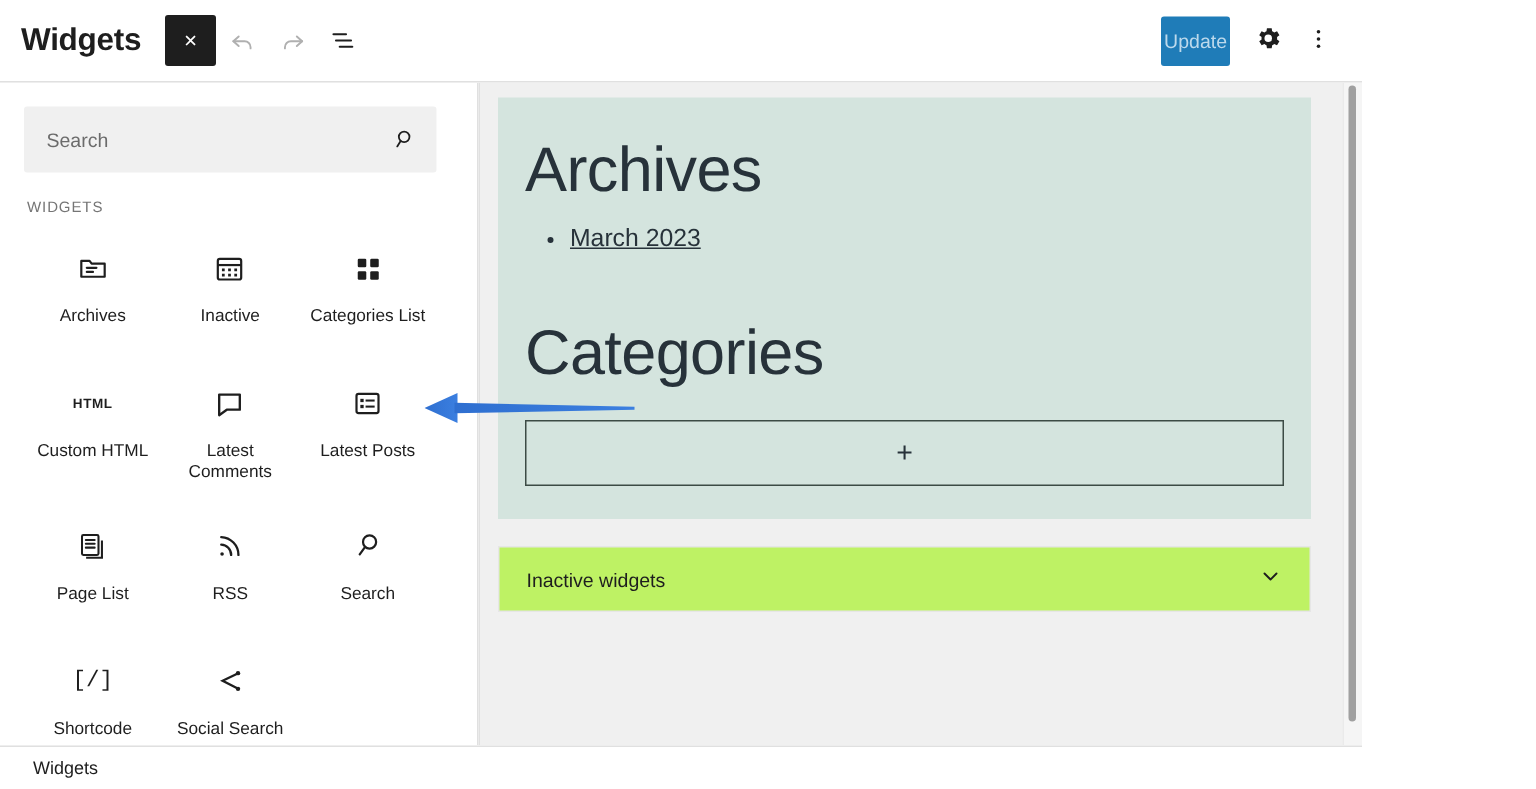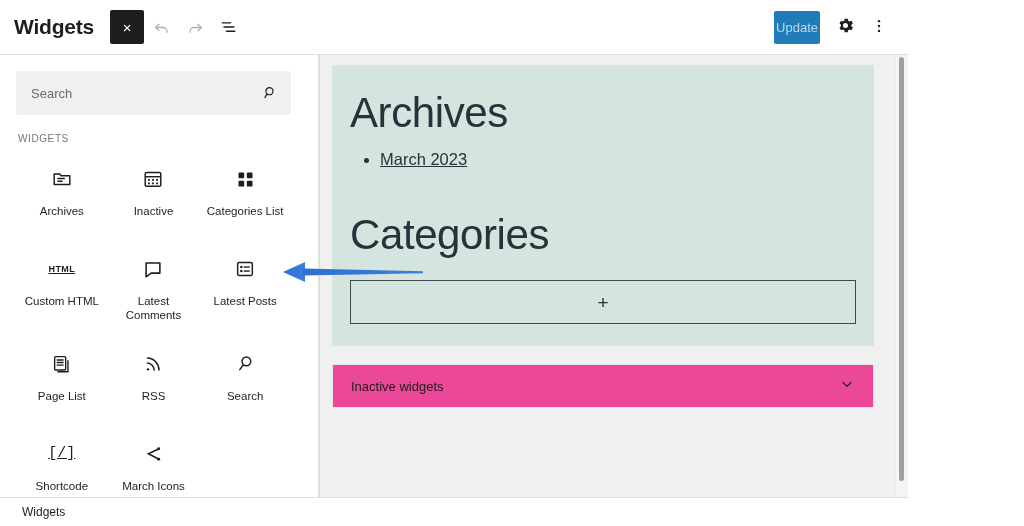"HTML" .widget-ico { text-decoration: underline -> none }
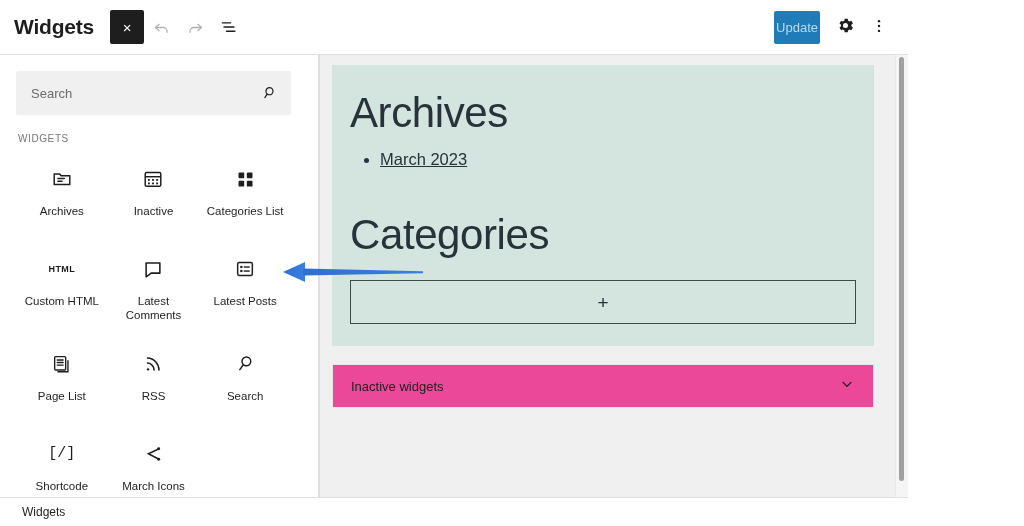"Inactive widgets" .inactive-panel { background: #ec4899 -> #bef264 }
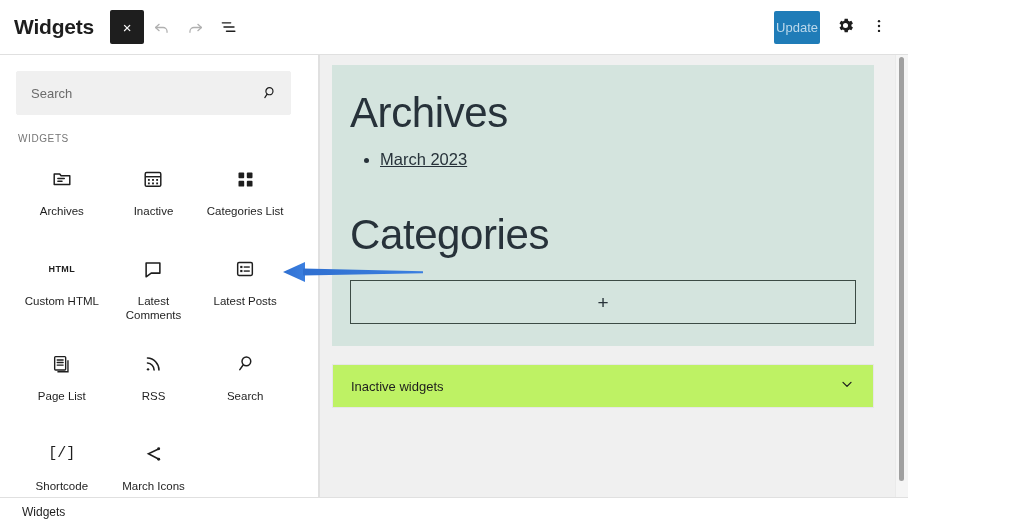"March Icons" span.widget-name { text: March Icons -> Social Search }
